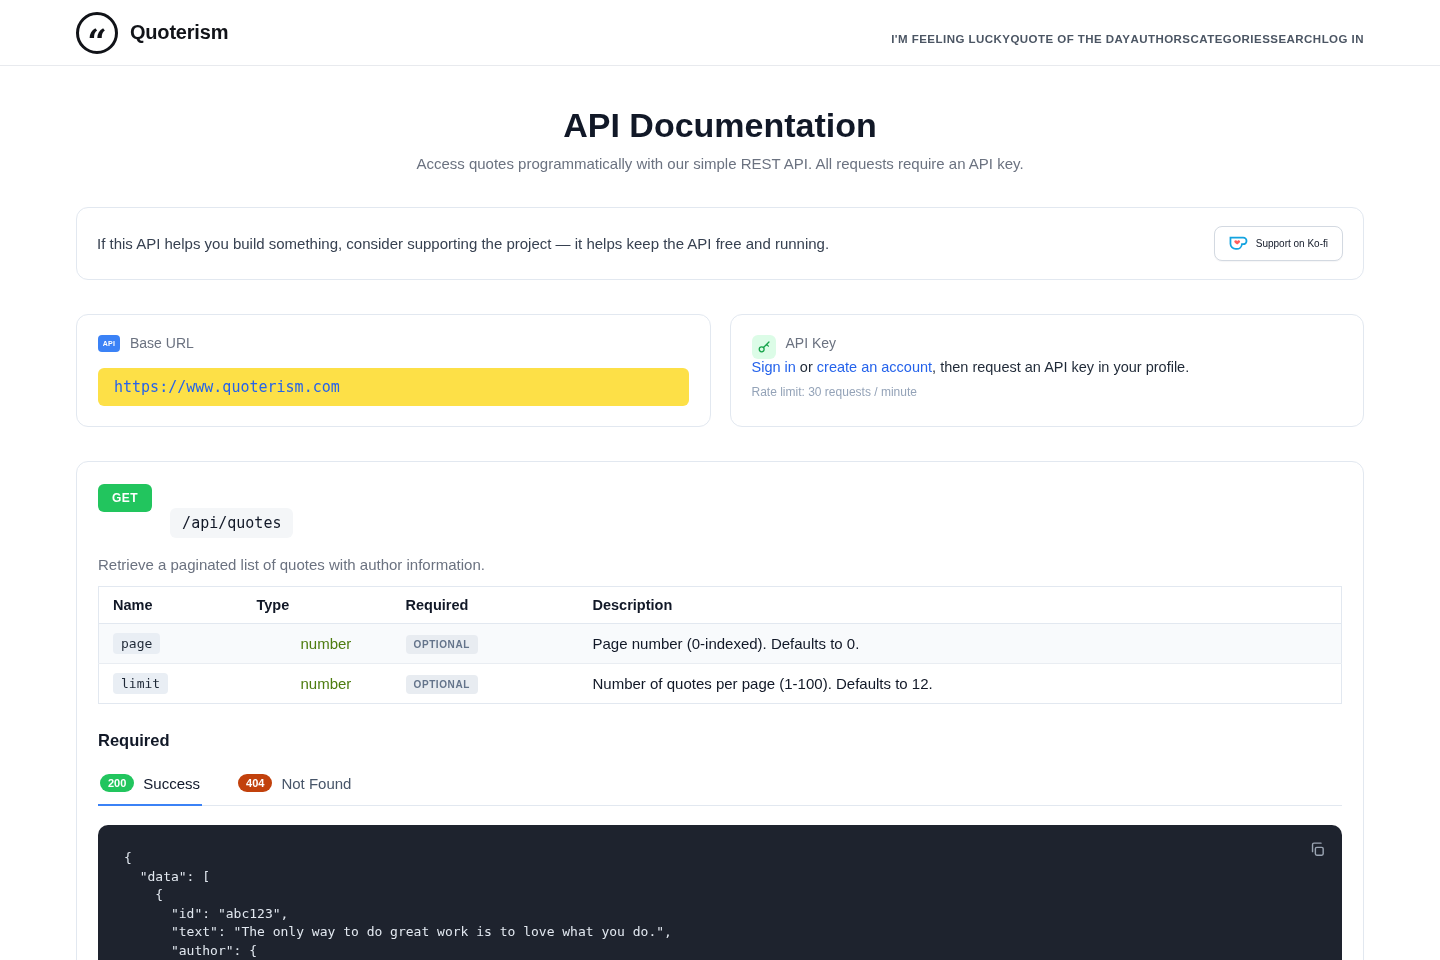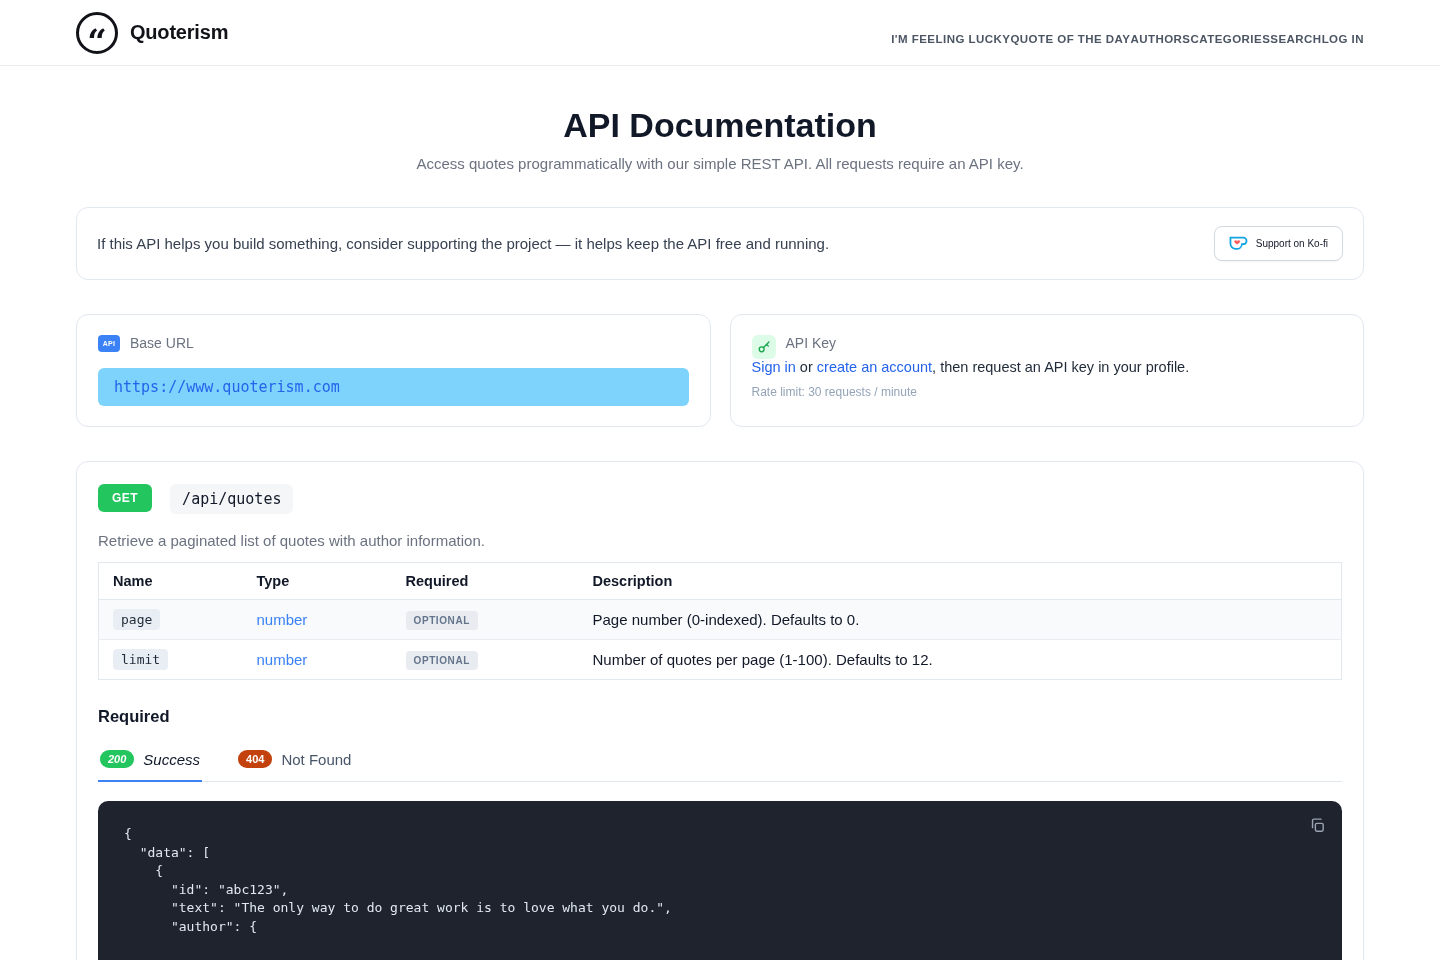"https://www.quoterism.com" .base-url-code { background: #7dd3fc -> #fde047 }
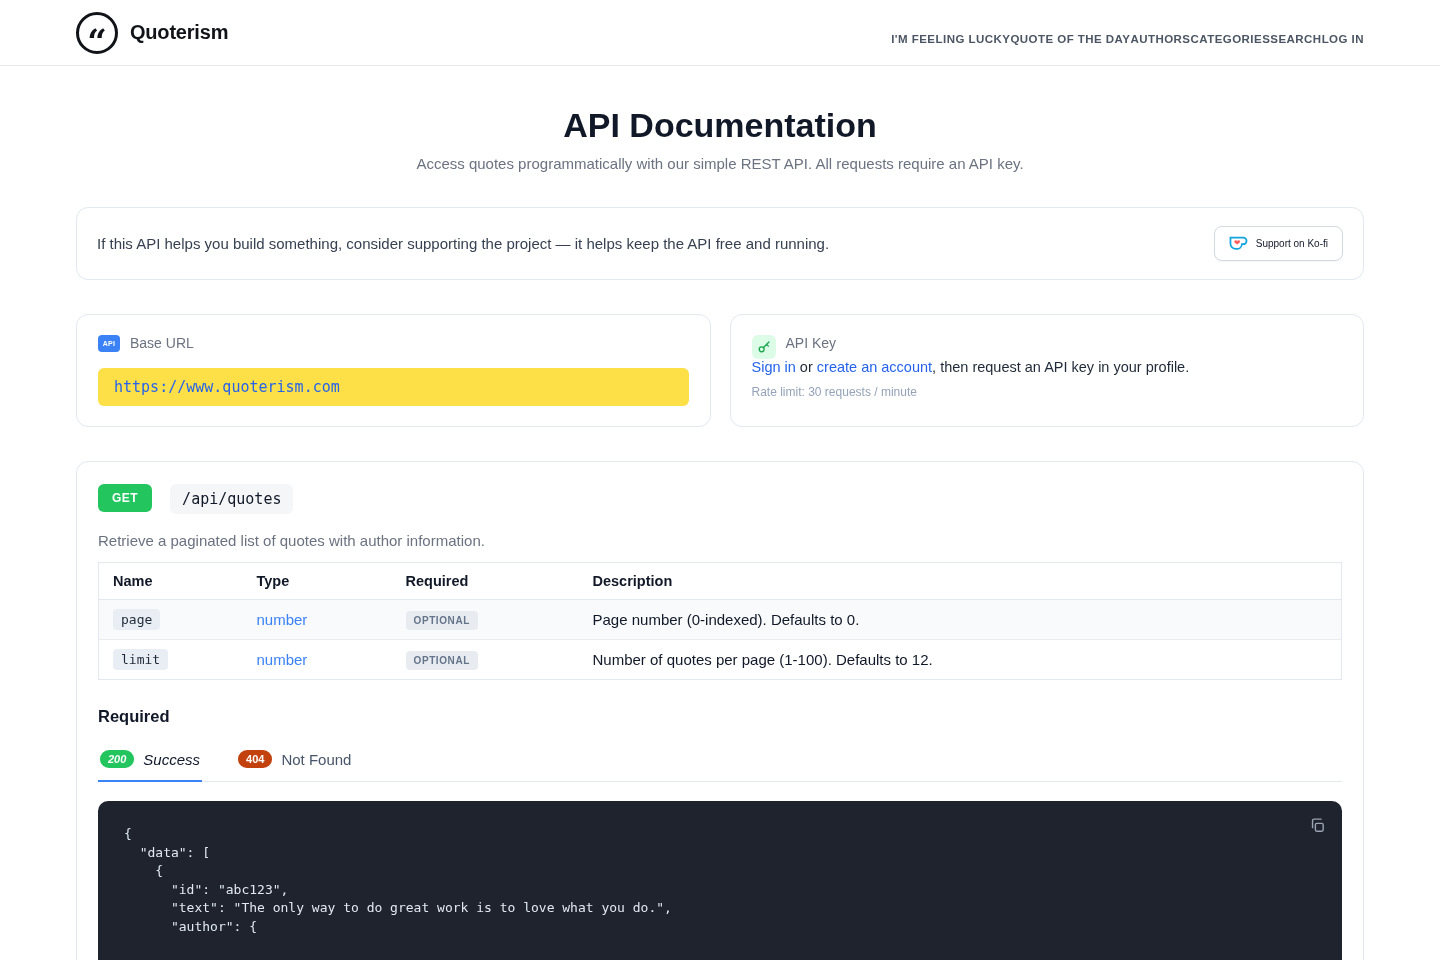"/api/quotes" .endpoint-path { margin-top: none -> 24px }
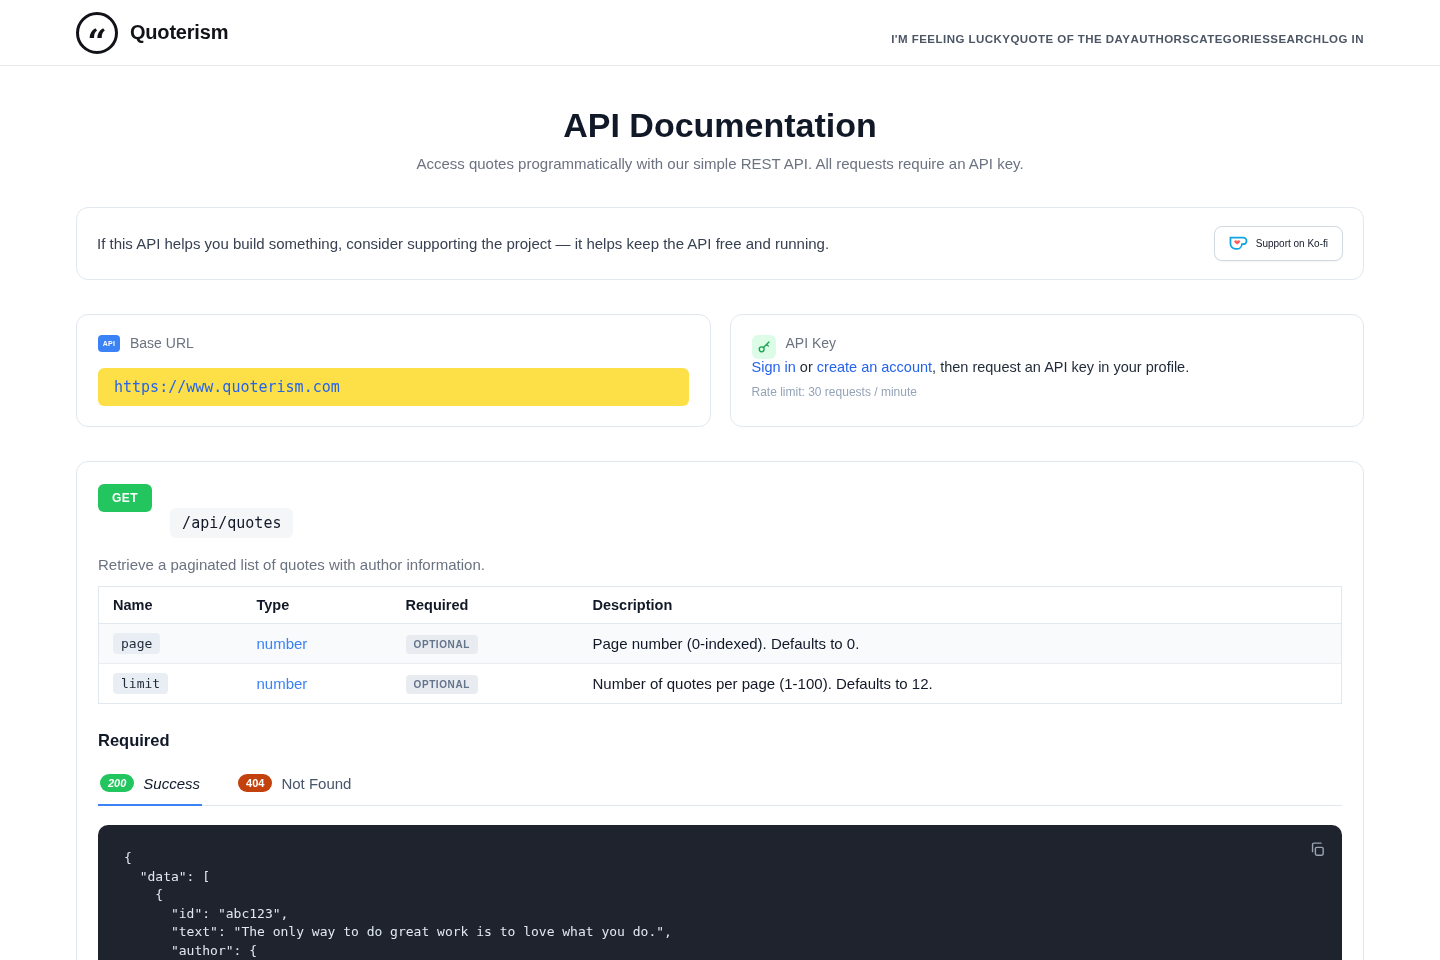"number" .type-text { color: #3b82f6 -> #4d7c0f; margin-left: none -> 44px }
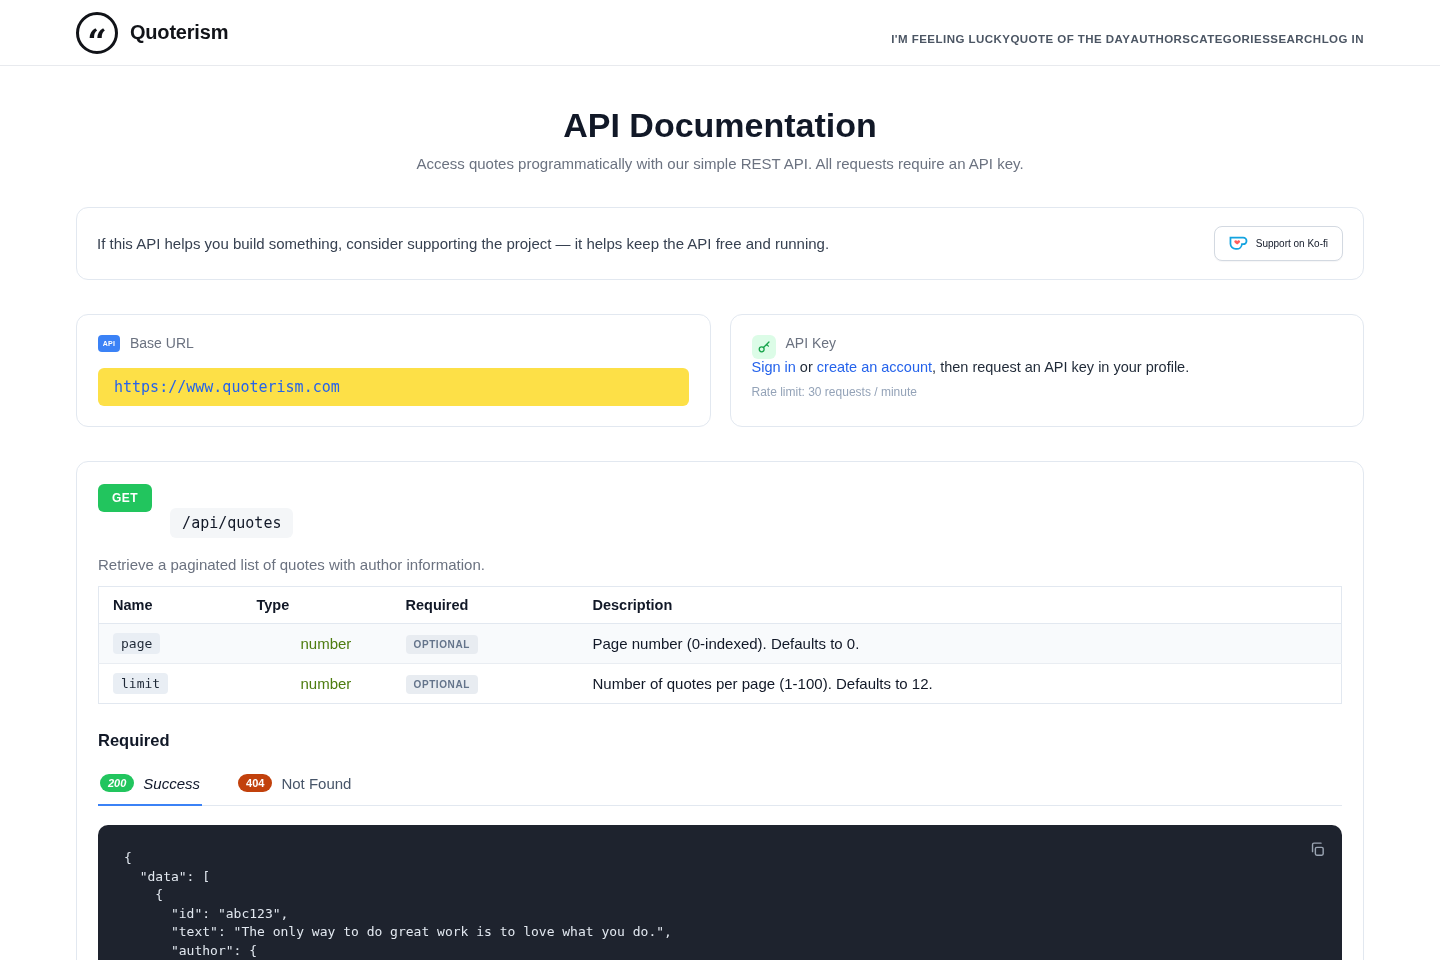"200" .tab.active { font-style: italic -> none }
